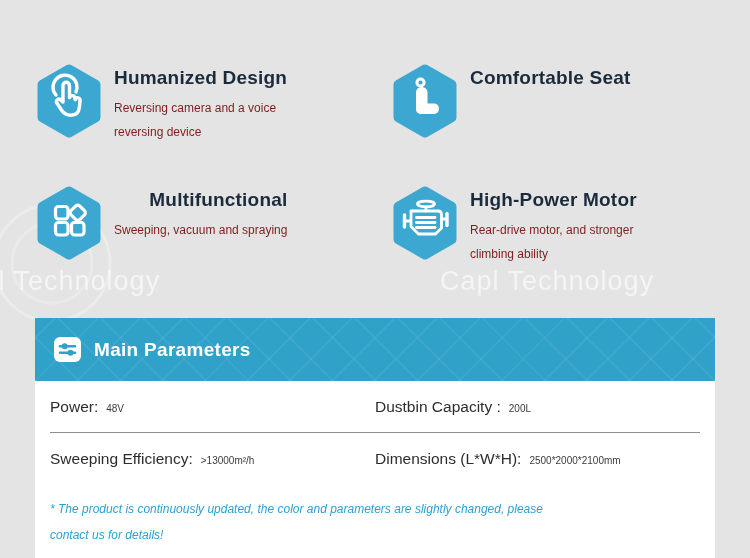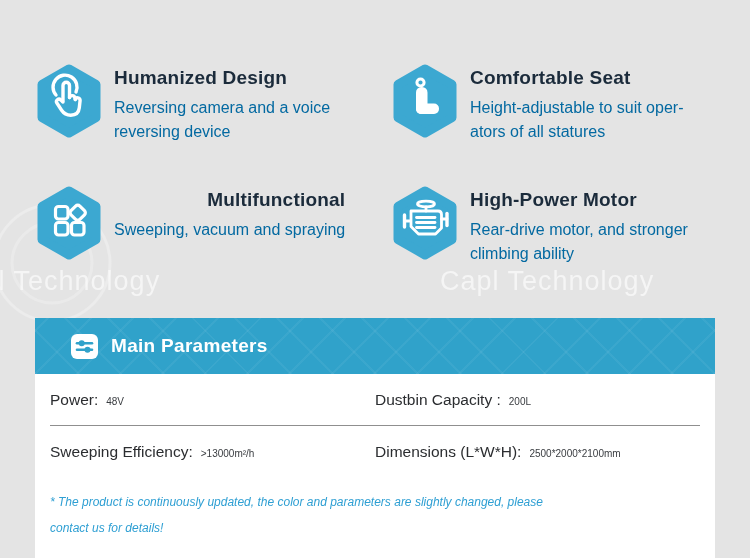"Reversing camera and a voice" .feature-desc { color: #0369a1 -> #7f1d1d; font-size: 16px -> 12px }
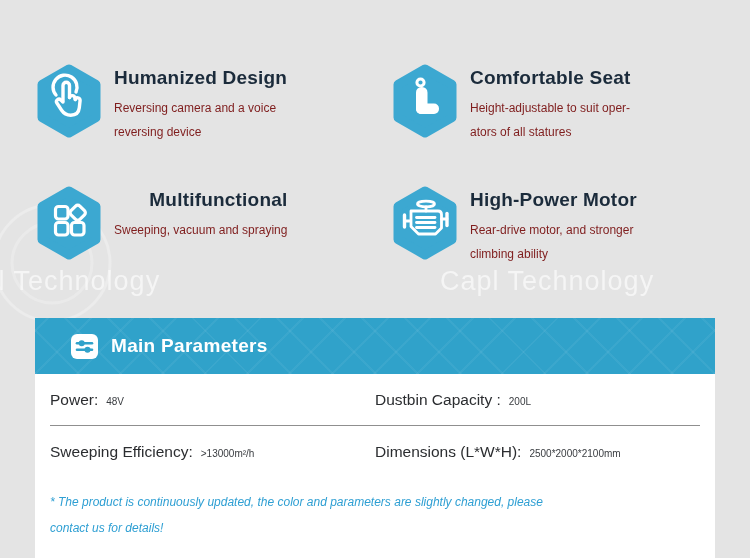"Height-adjustable to suit oper-" div.feature-desc { html: <div> <span>Height-adjustable to suit oper-</span> <span>ators of all statures</span> </div> -> none }
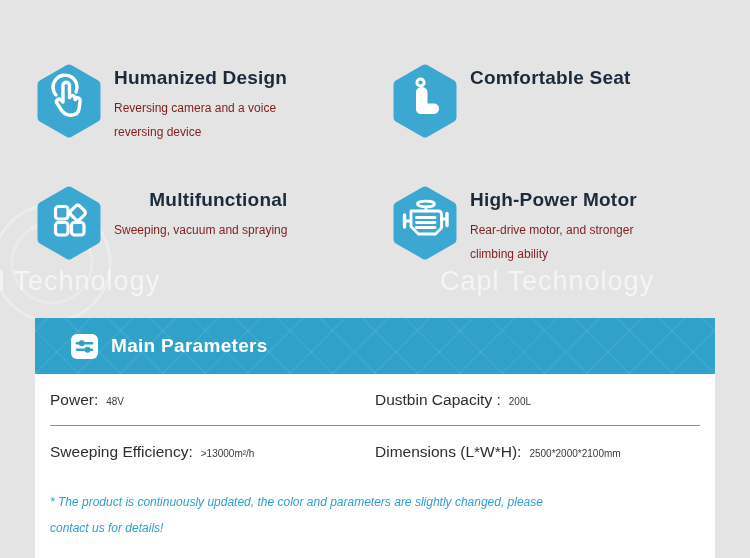"Main Parameters" .card-header { height: 56px -> 63px; padding-left: 36px -> 19px }
